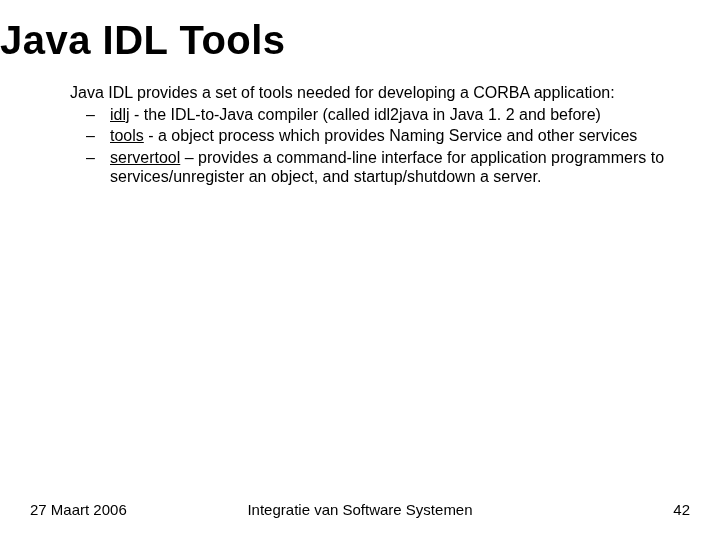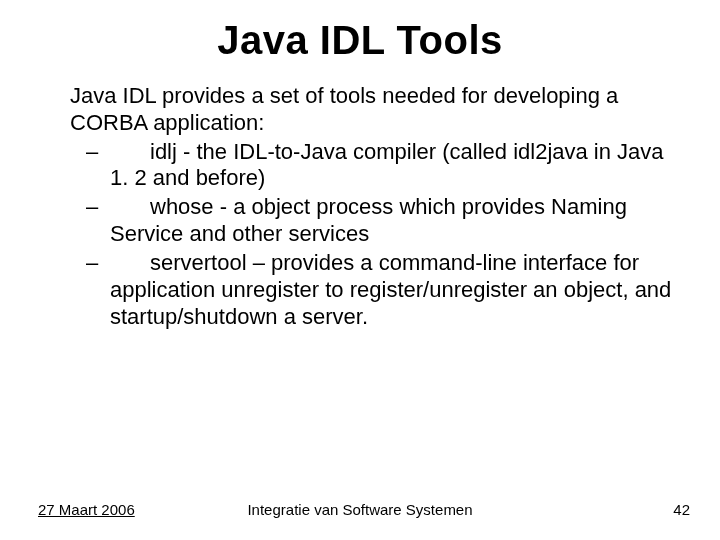"Java IDL Tools" .title { text-align: center -> none }
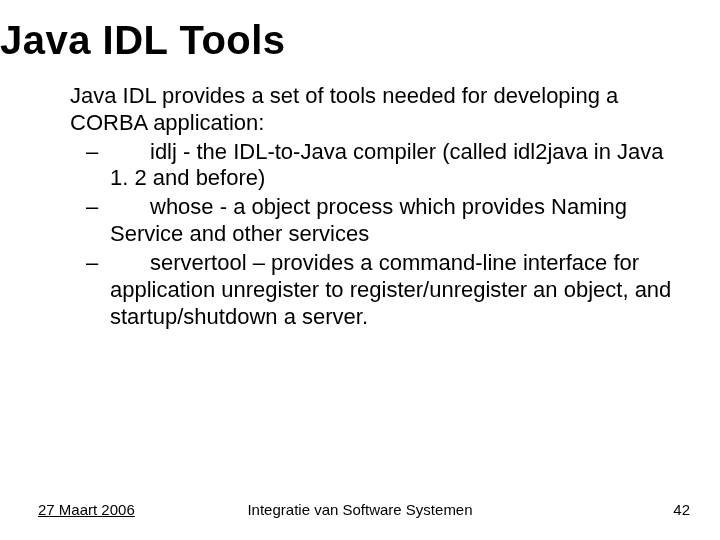"Java IDL provides a set" .body { font-size: 22px -> 16px }
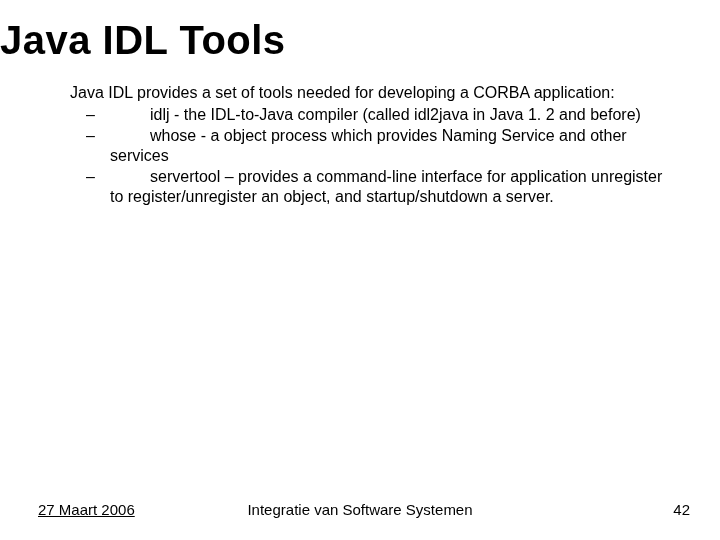"idlj" .tool { margin-left: 40px -> none; text-decoration: none -> underline }
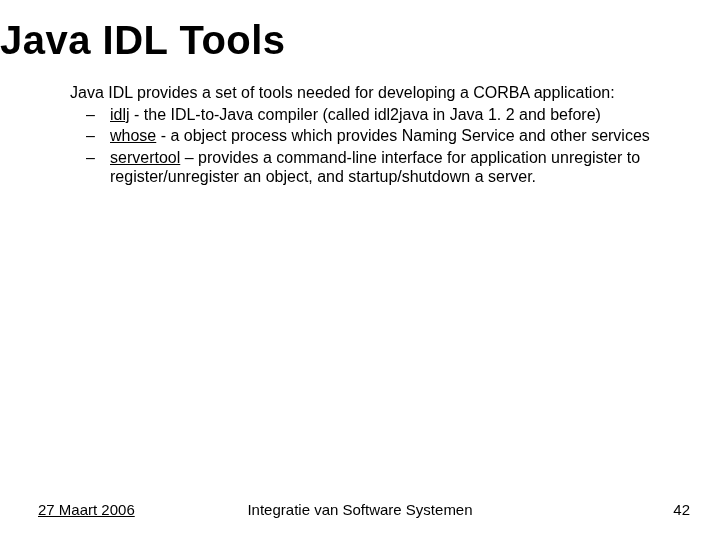"whose" span.tool { text: whose -> tools }
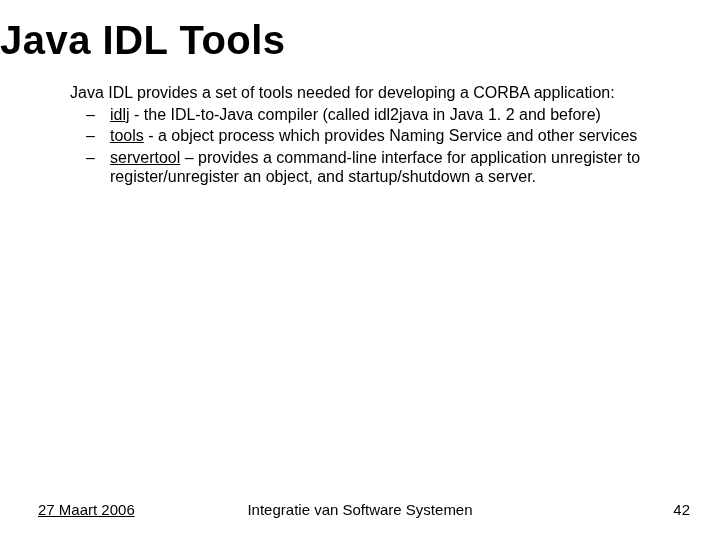"provides a command-line interface for" span { text: unregister to register/unregister -> programmers to services/unregister }
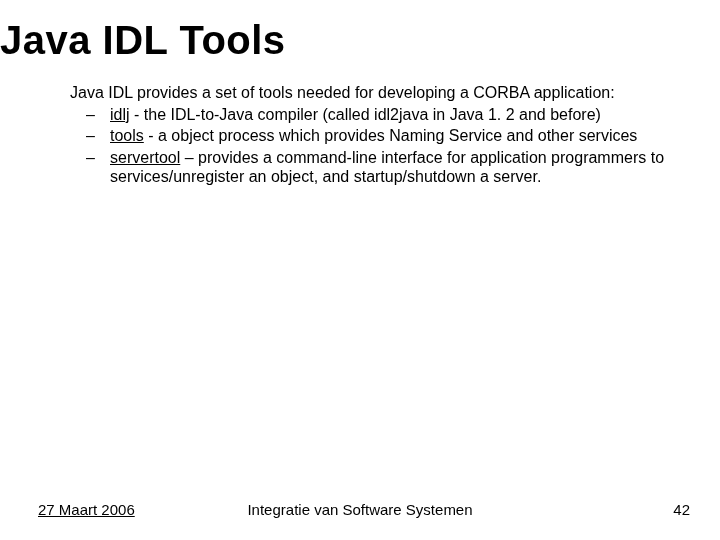"27 Maart 2006" .footer-left { left: 38px -> 30px; text-decoration: underline -> none }
